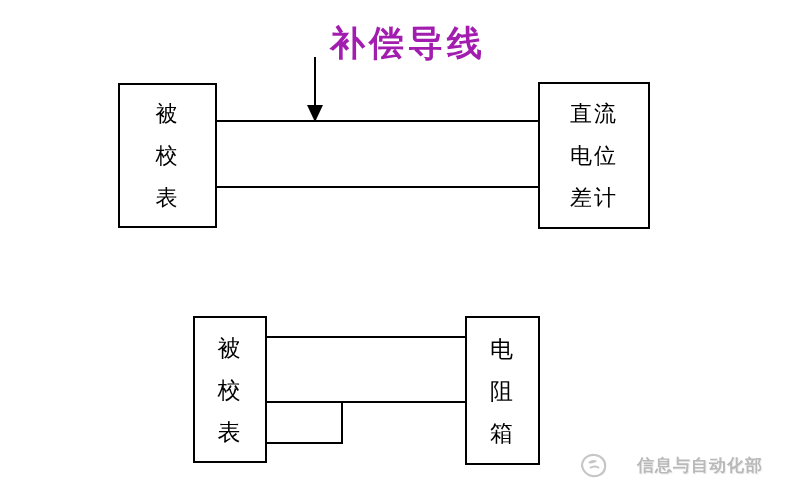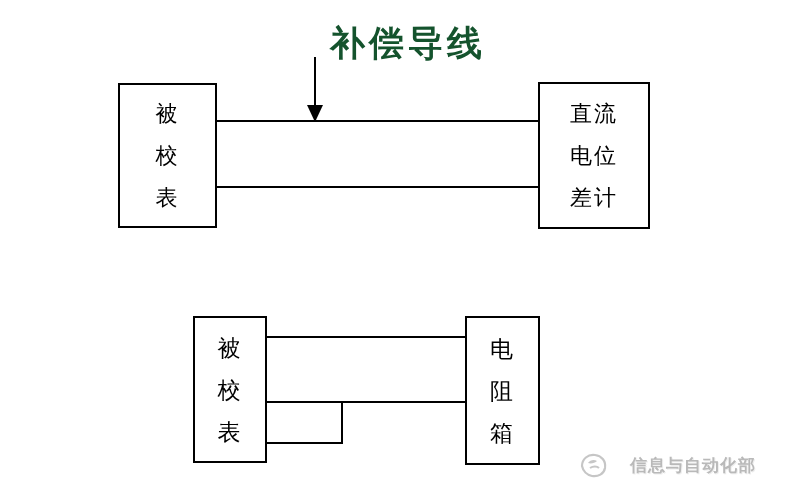"补偿导线" .diagram-title { color: #14532d -> #a21caf }
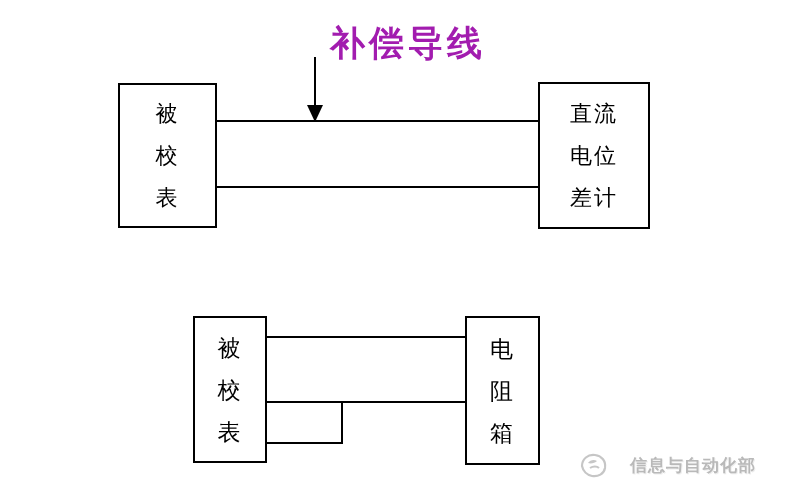"信息与自动化部" .watermark { gap: 18px -> 25px }
